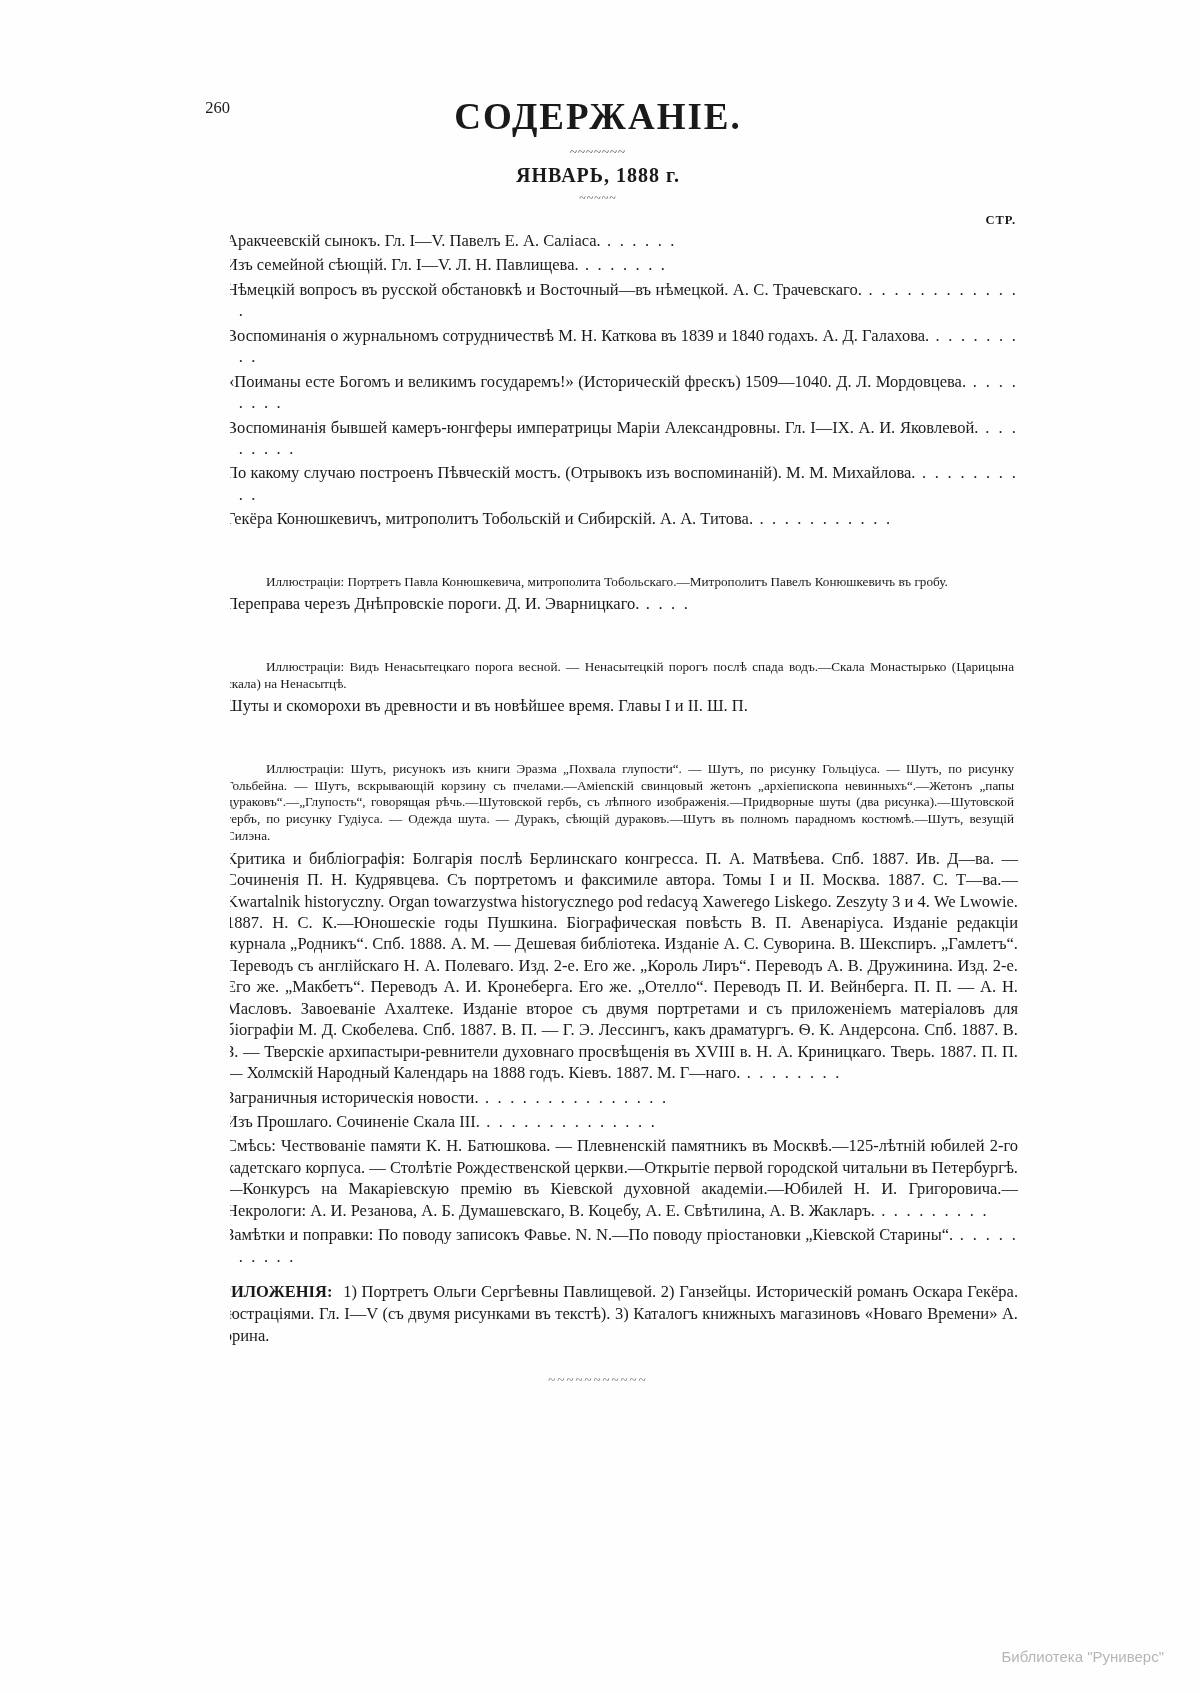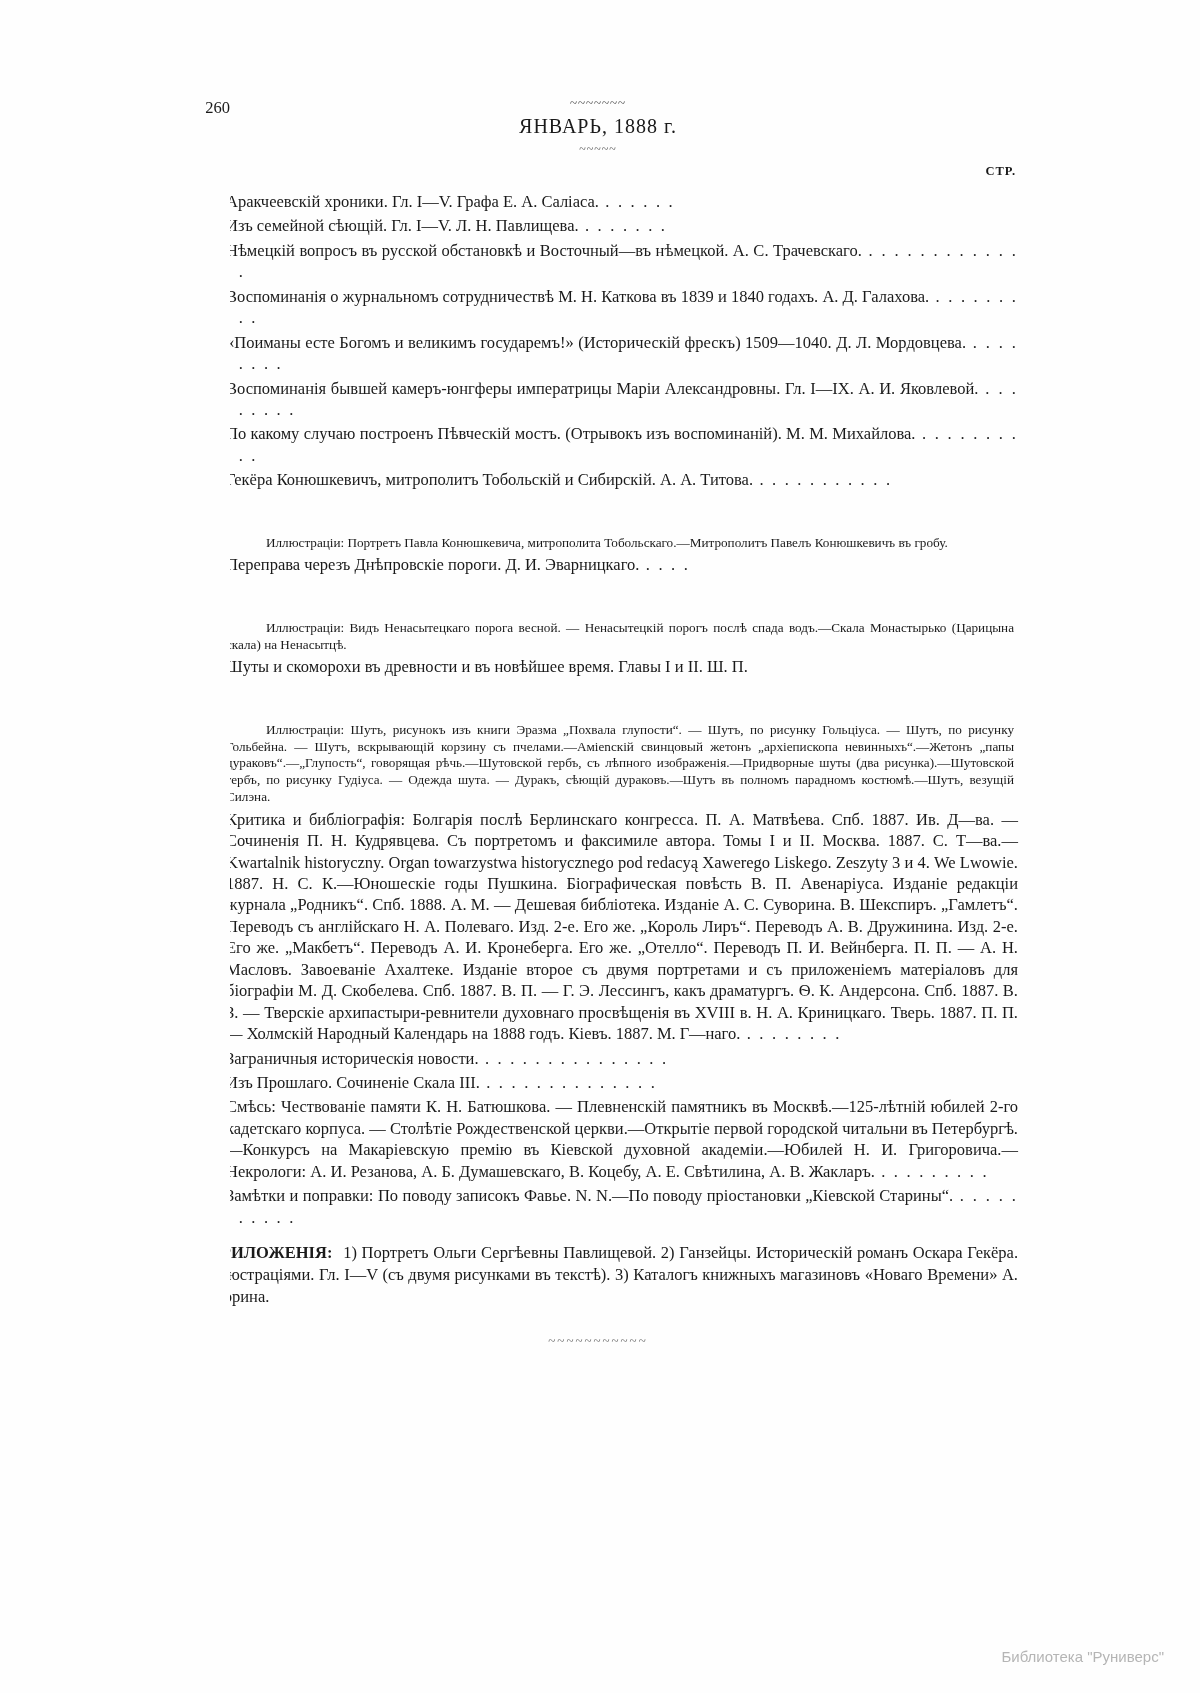"СОДЕРЖАНІЕ." h1.doc-title { html: none -> <h1>СОДЕРЖАНІЕ.</h1> }
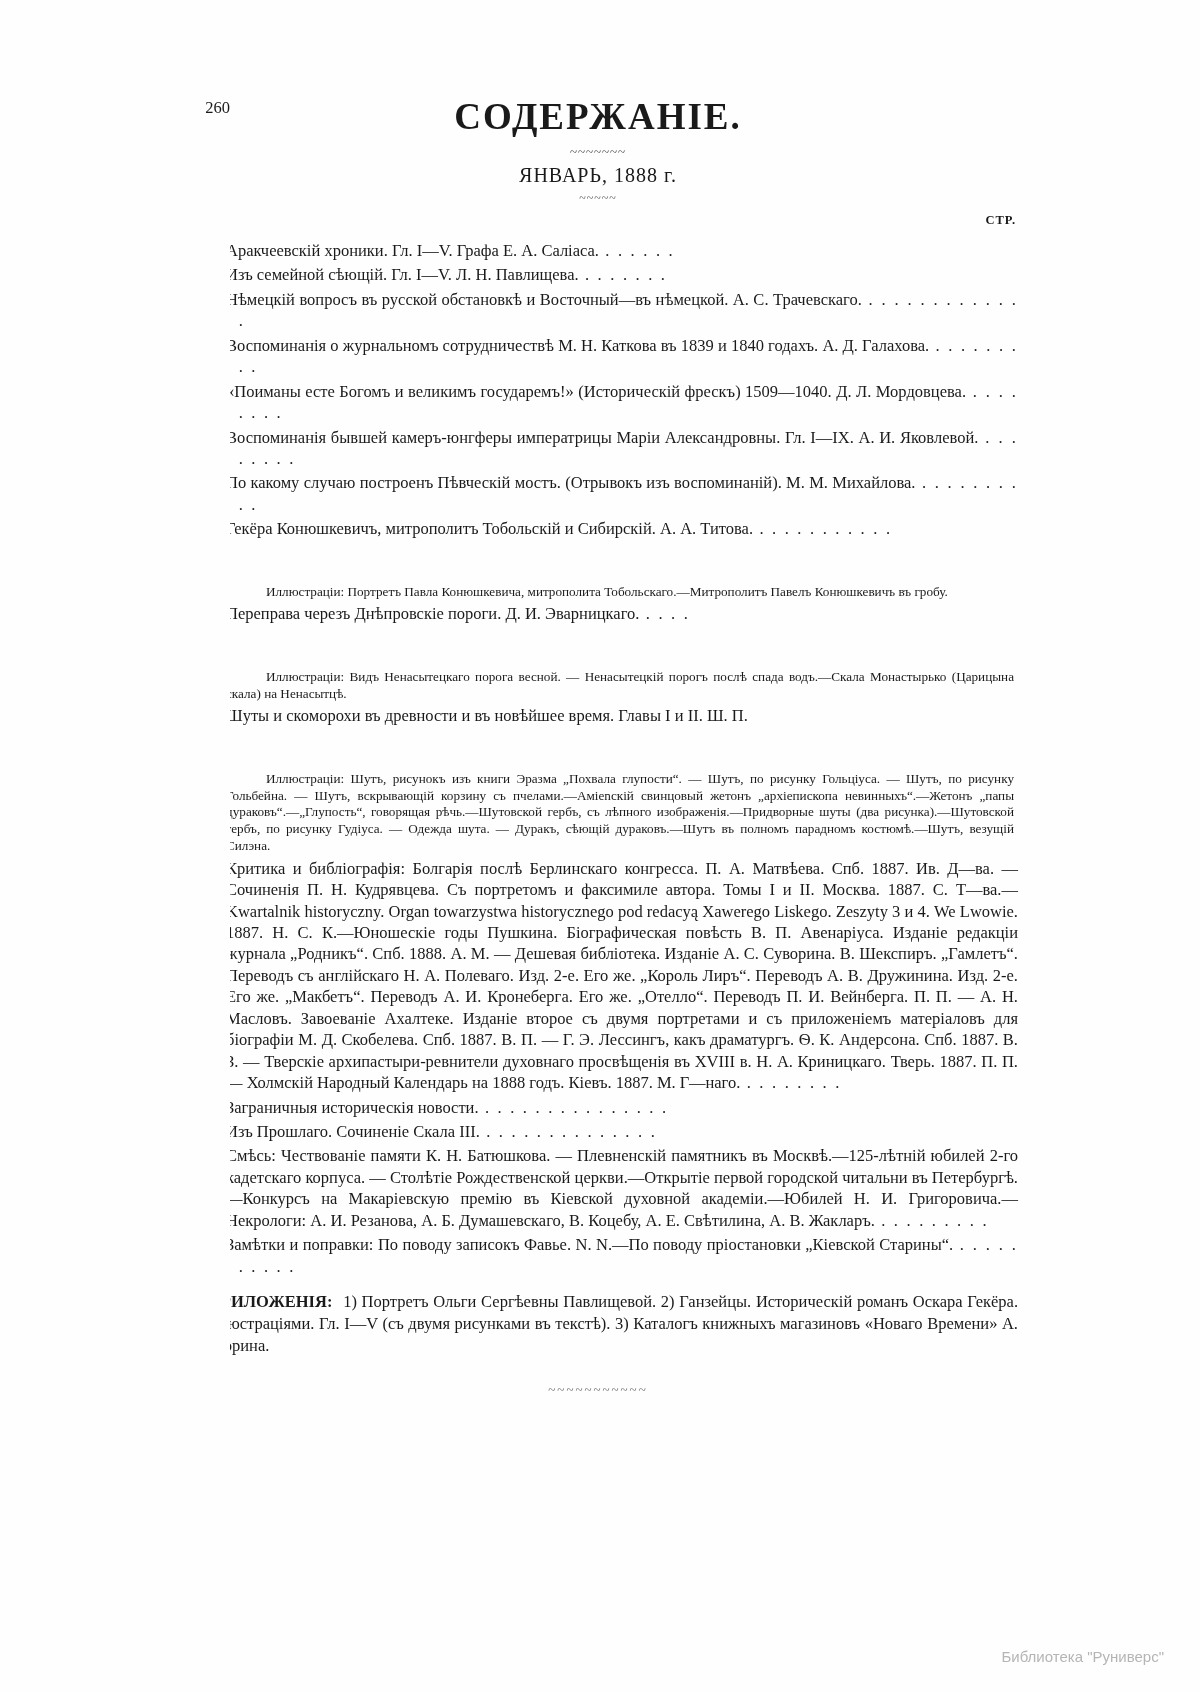"ЯНВАРЬ, 1888 г." .doc-subtitle { font-weight: 400 -> 700 }
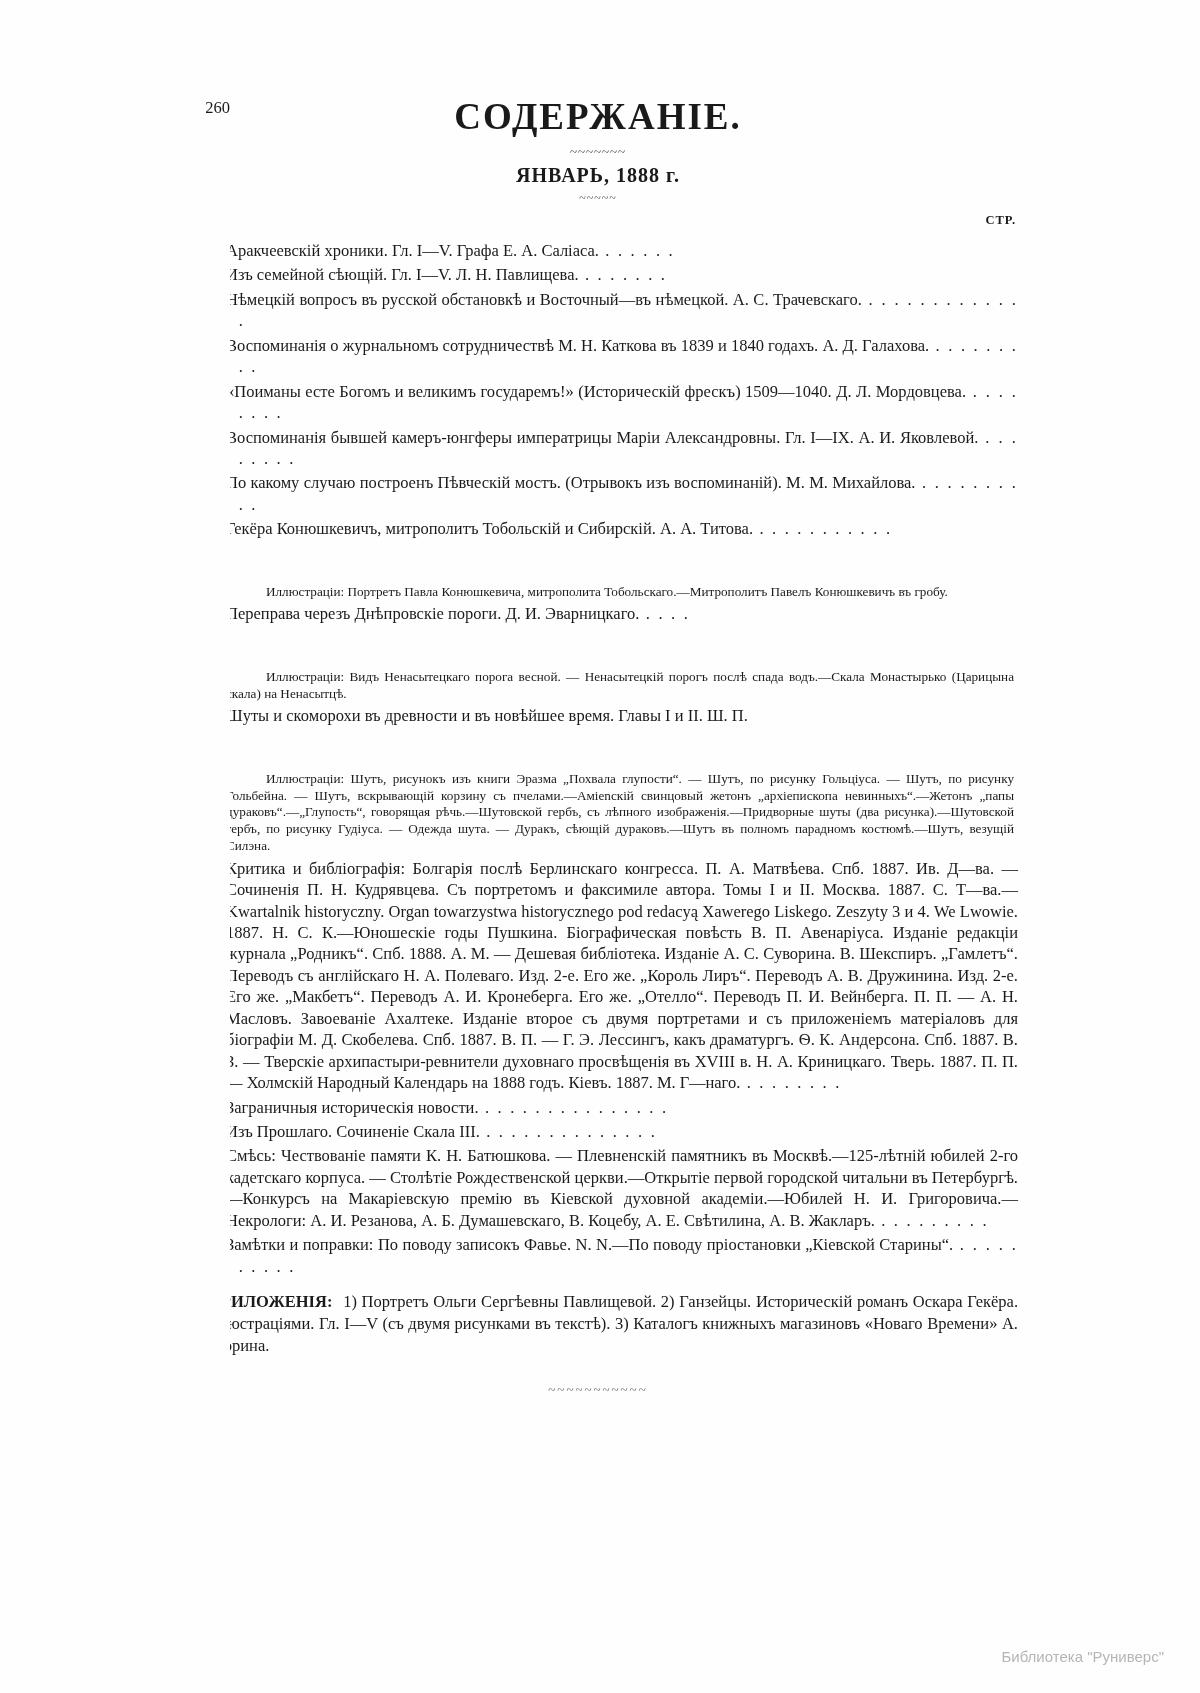"СТР." .col-head { margin-bottom: 12px -> 2px }
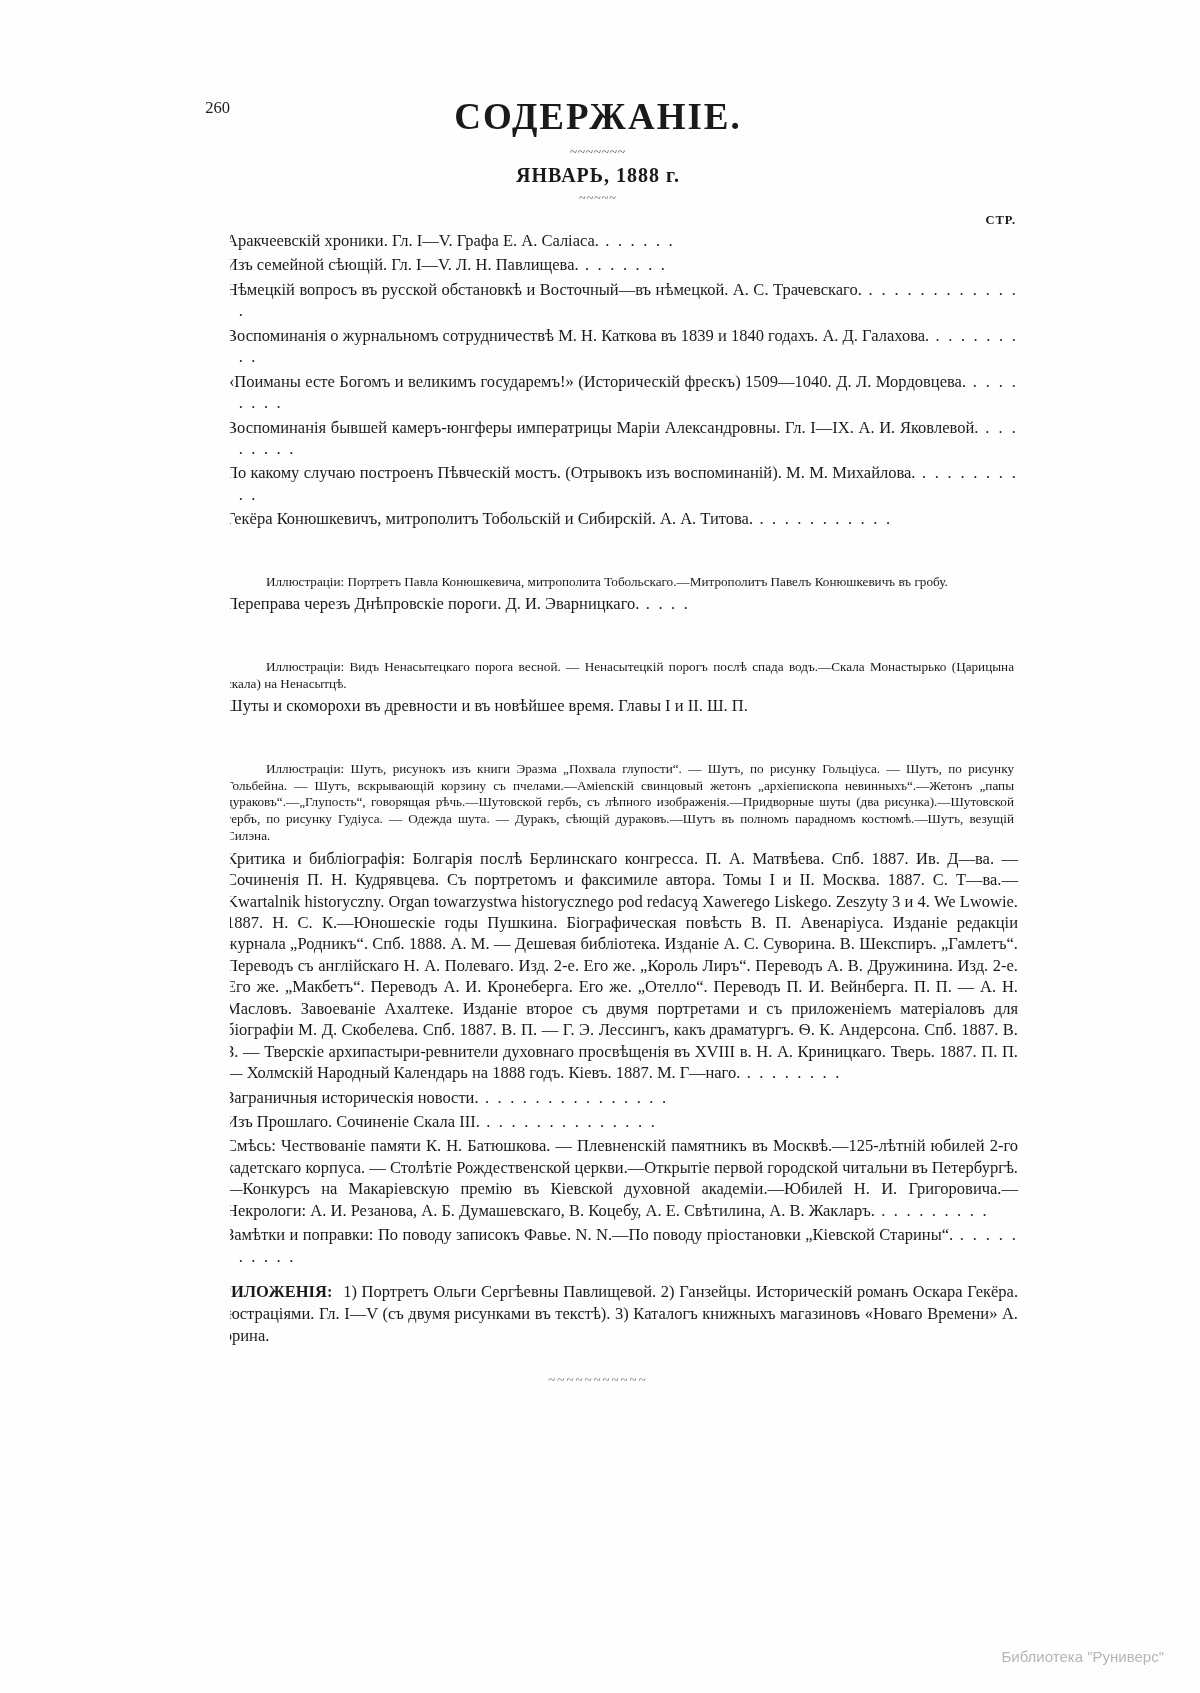"Аракчеевскій хроники. Гл. I—V. Графа" span { text: хроники. Гл. I—V. Графа -> сынокъ. Гл. I—V. Павелъ }
